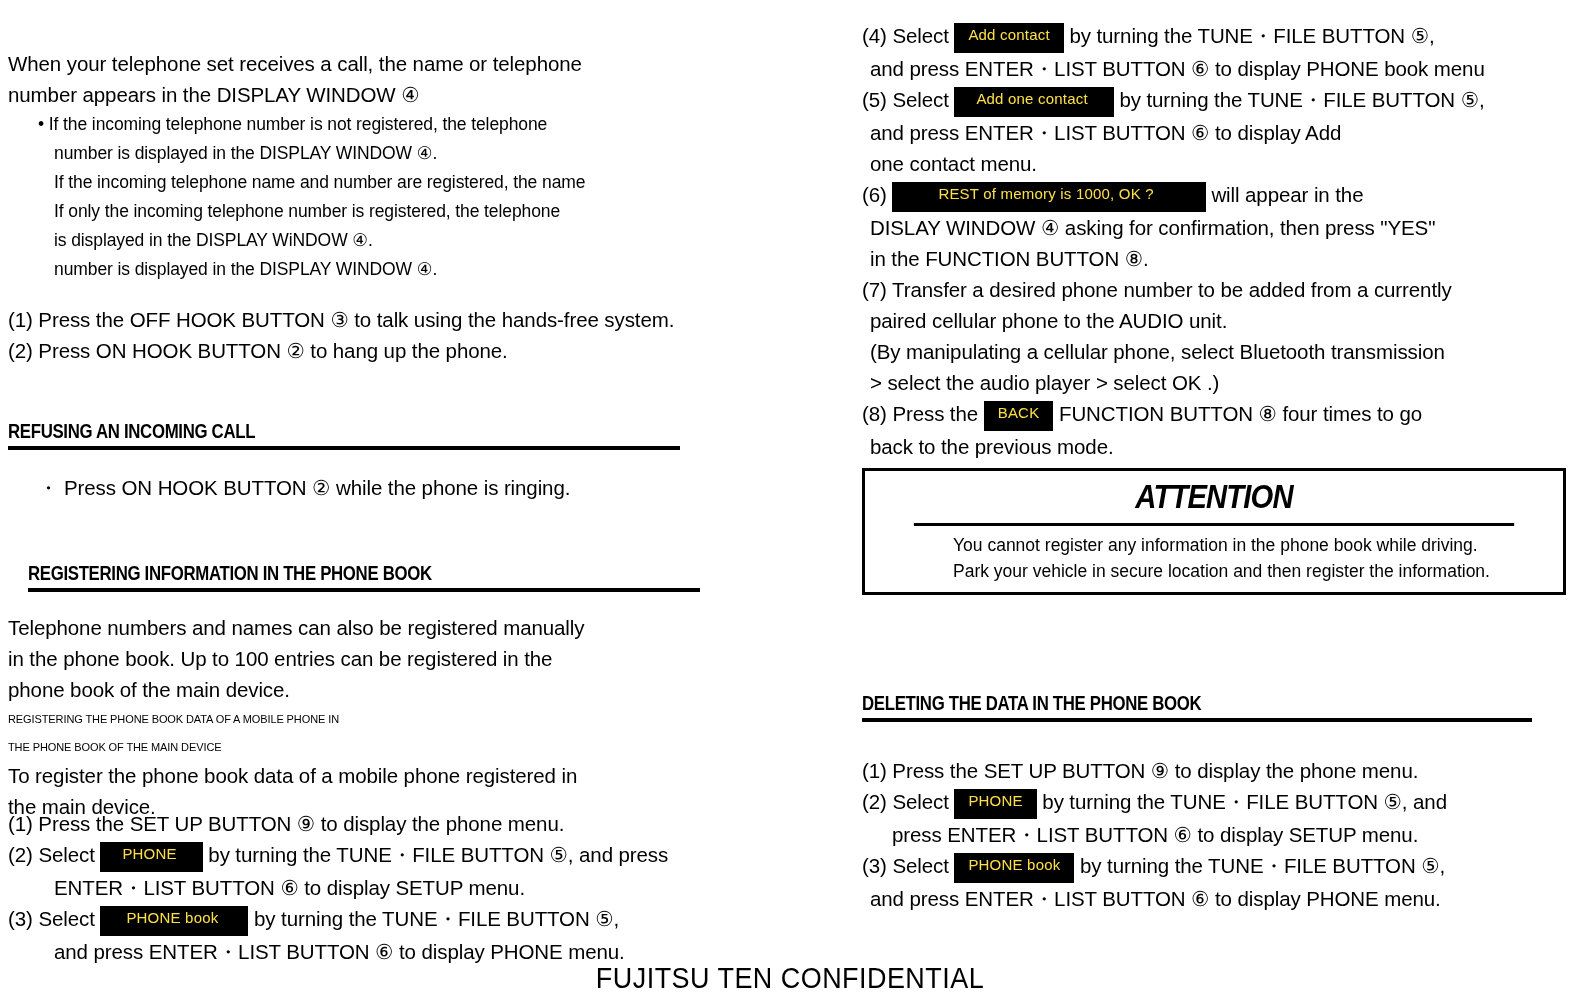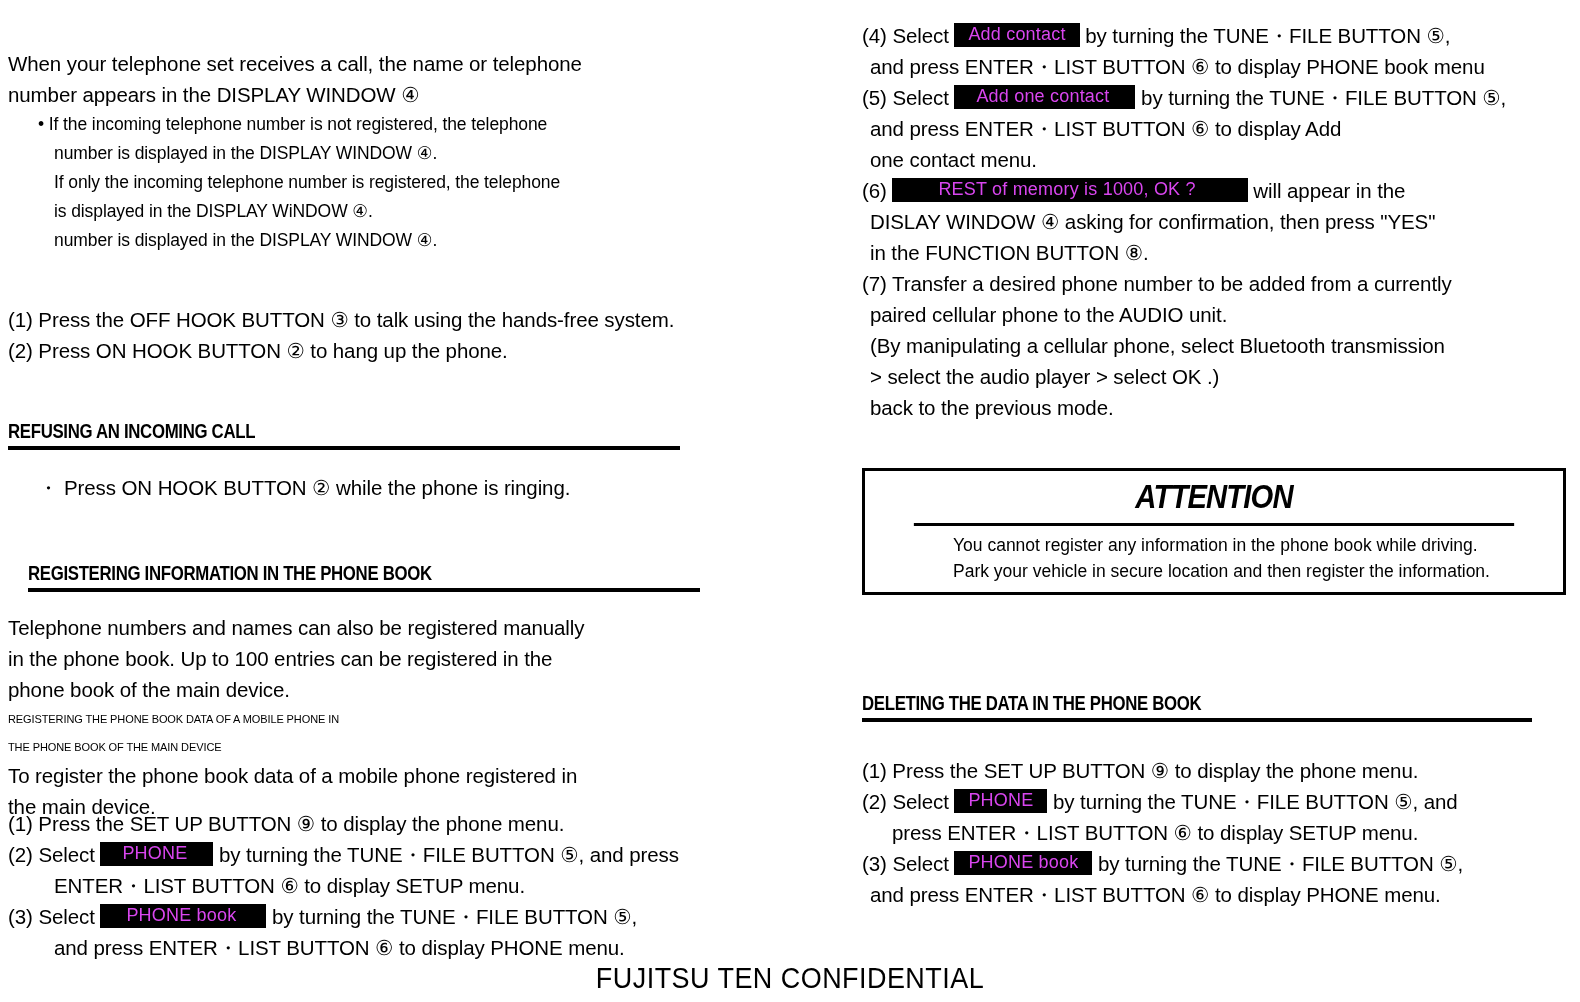"Add contact" .badge { color: #d946ef -> #fde047; font-size: 18px -> 15px; padding: 1px 10px 2px 10px -> 1px 10px 8px 10px }
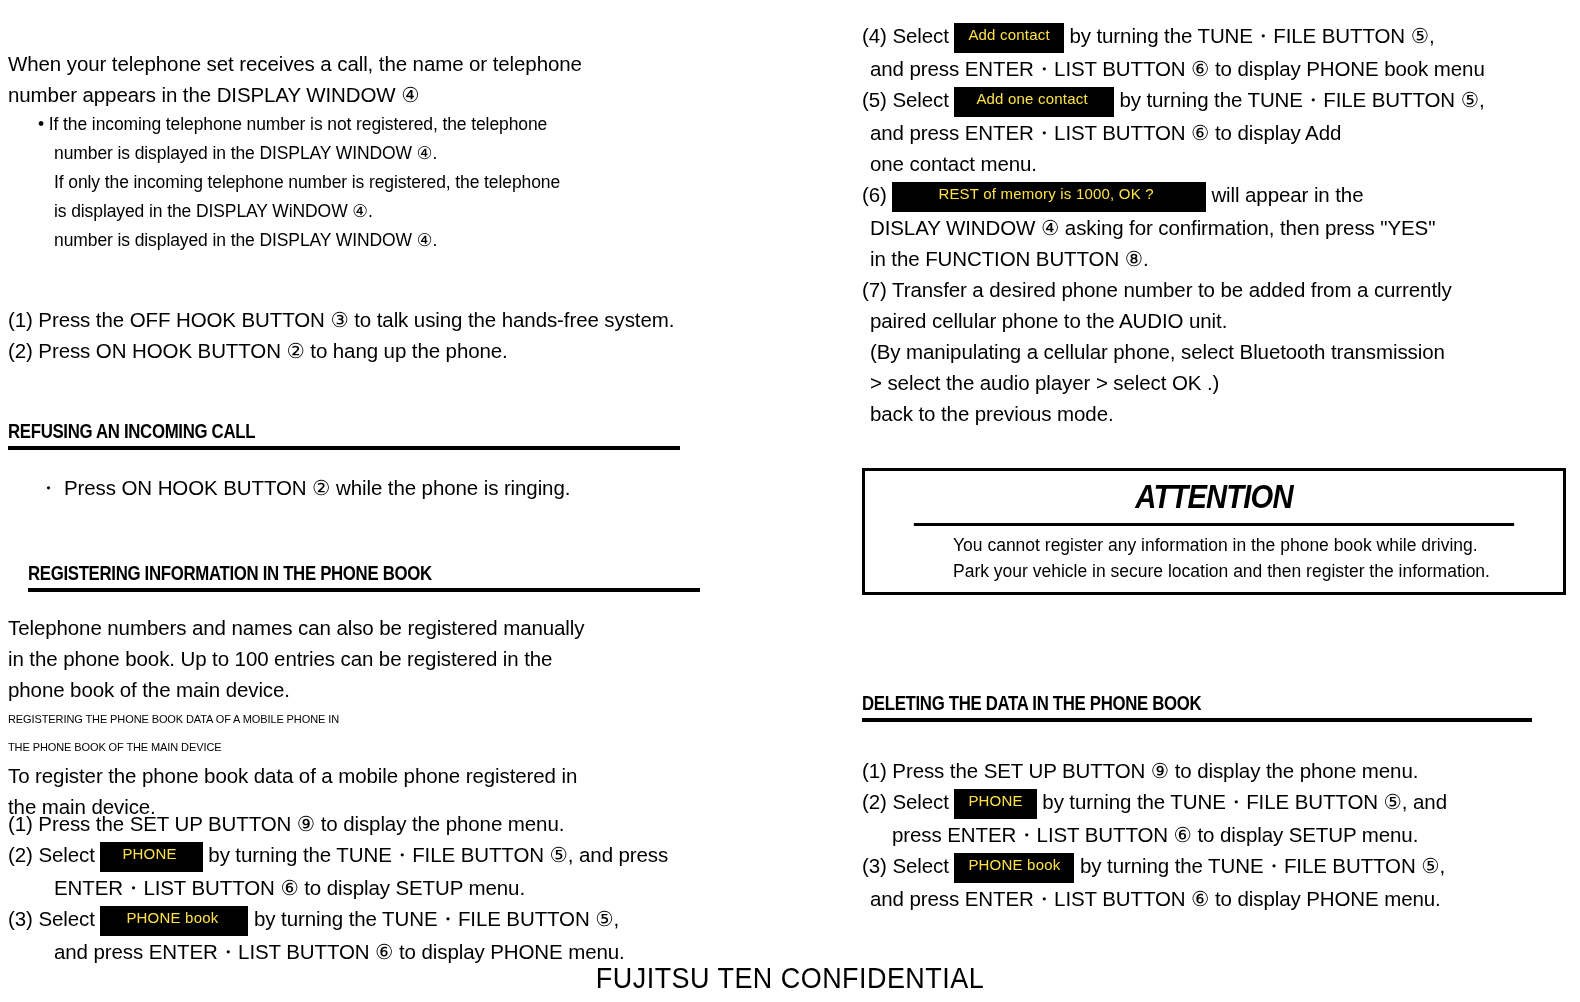"If the incoming telephone name" span.ln { html: none -> <span>If the incoming telephone name and number are registered, the name</span> }
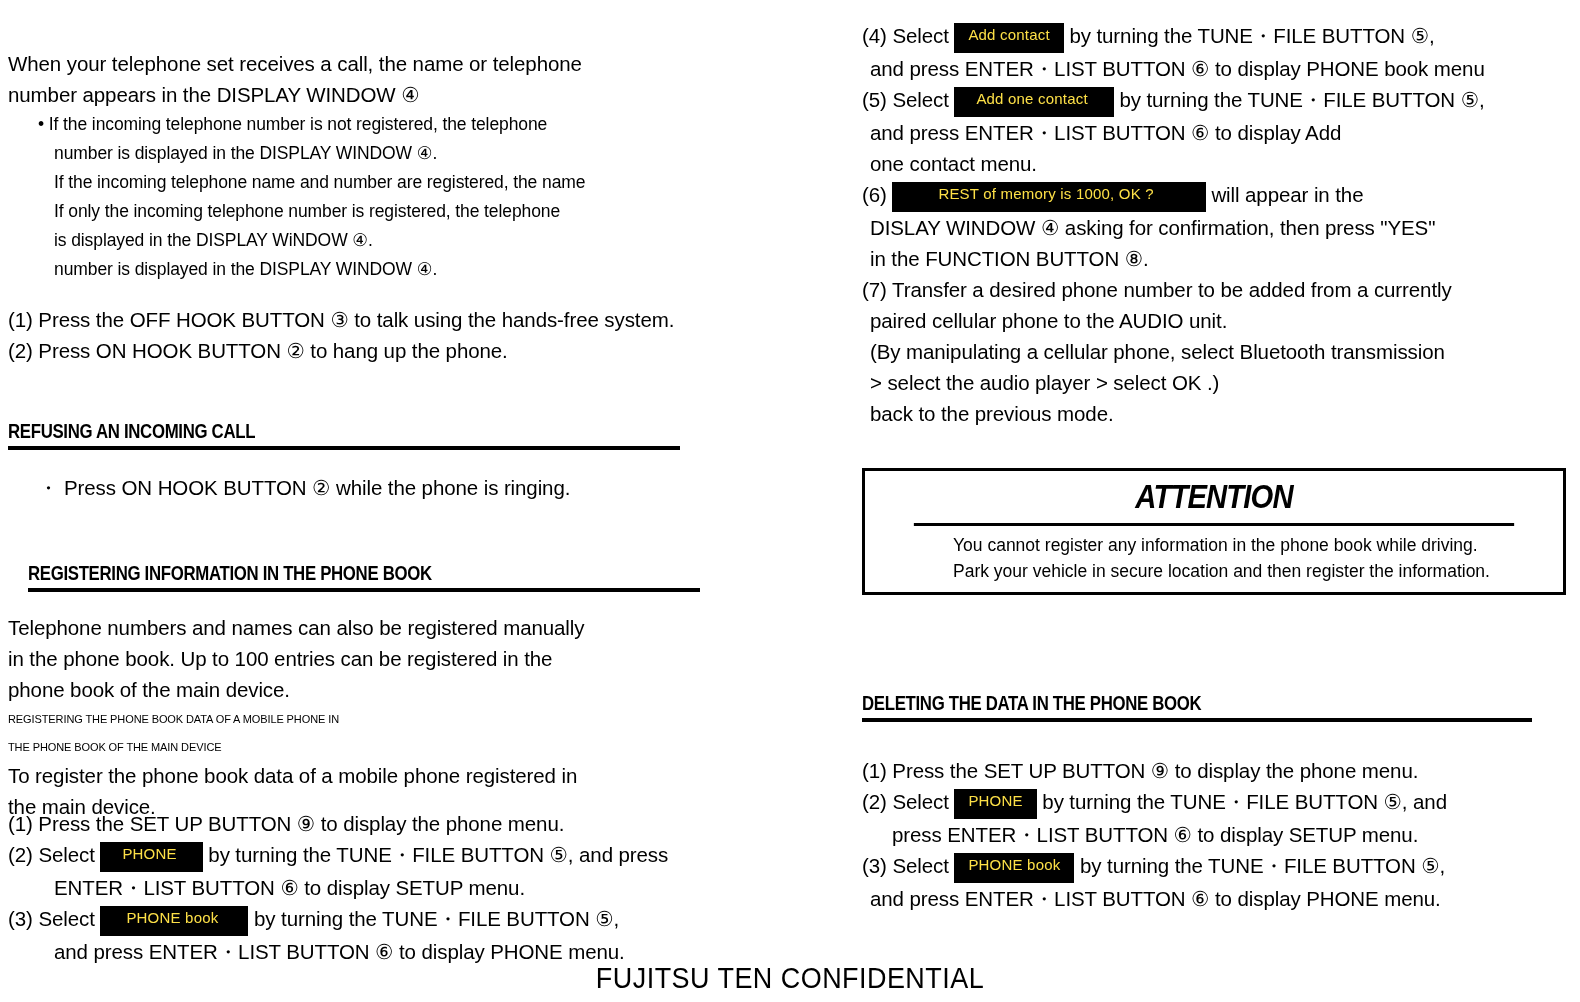"(8) Press the BACK FUNCTION" span.ln { html: none -> <span> <span>(8)</span> <span>Press the</span> <span>BACK</span> <span>FUNCTION BUTTON ⑧ four times to go</span> </span> }
